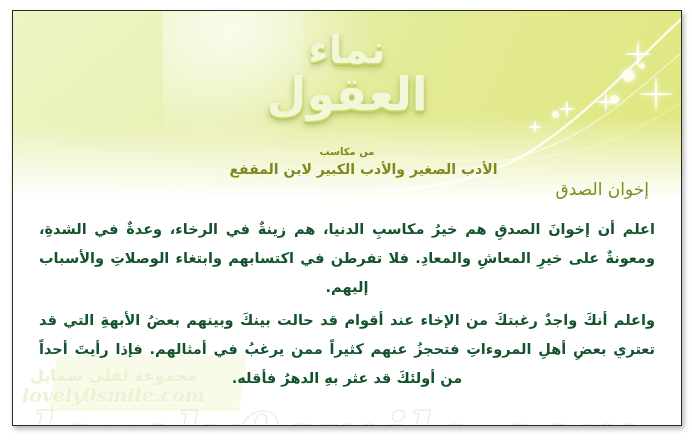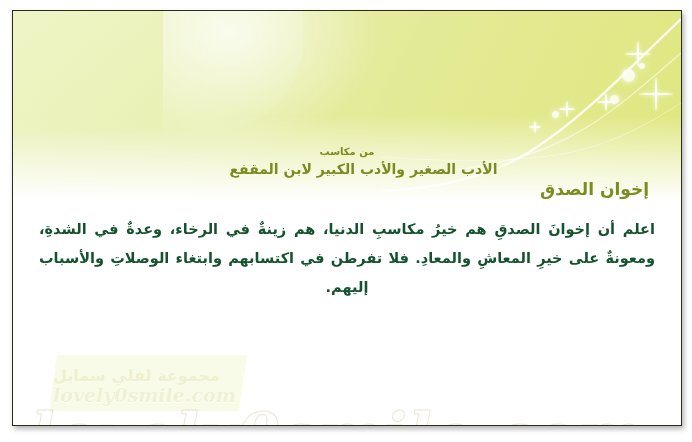"نماء" div.logo-wrap { html: none -> <div> <div>نماء</div> <div>العقول</div> </div> }
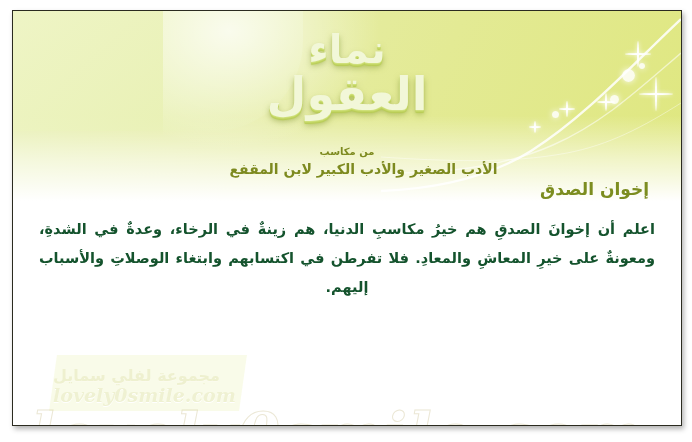"إخوان الصدق" .section-title { font-weight: bold -> normal }
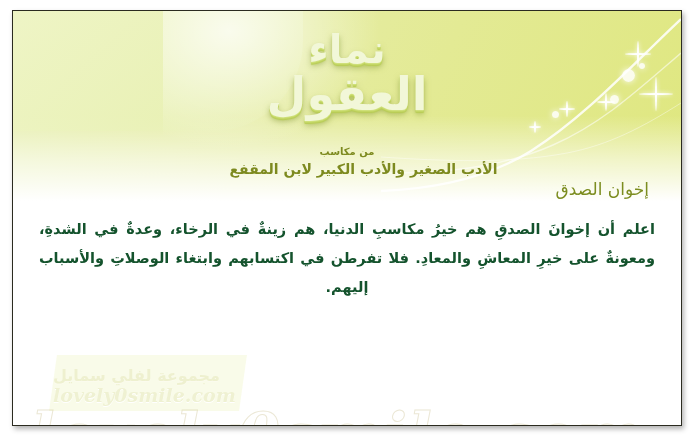"واعلم أنكَ واجدٌ رغبتكَ من" p.para { html: none -> <p>واعلم أنكَ واجدٌ رغبتكَ من الإخاء عند أقوام قد حالت بينكَ وبينهم بعضُ الأبهةِ التي قد تعتري بعضِ أهلِ المروءاتِ فتحجزُ عنهم كثيراً ممن يرغبُ في أمثالهم. فإذا رأيتَ أحداً من أولئكَ قد عثر بهِ الدهرُ فأقله.</p> }
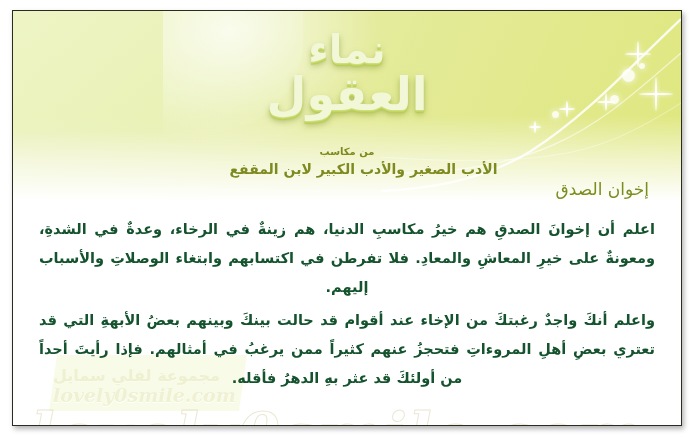"مجموعة لفلي سمايل" .footer-logo { left: 40px -> 9px; text-align: left -> center }
